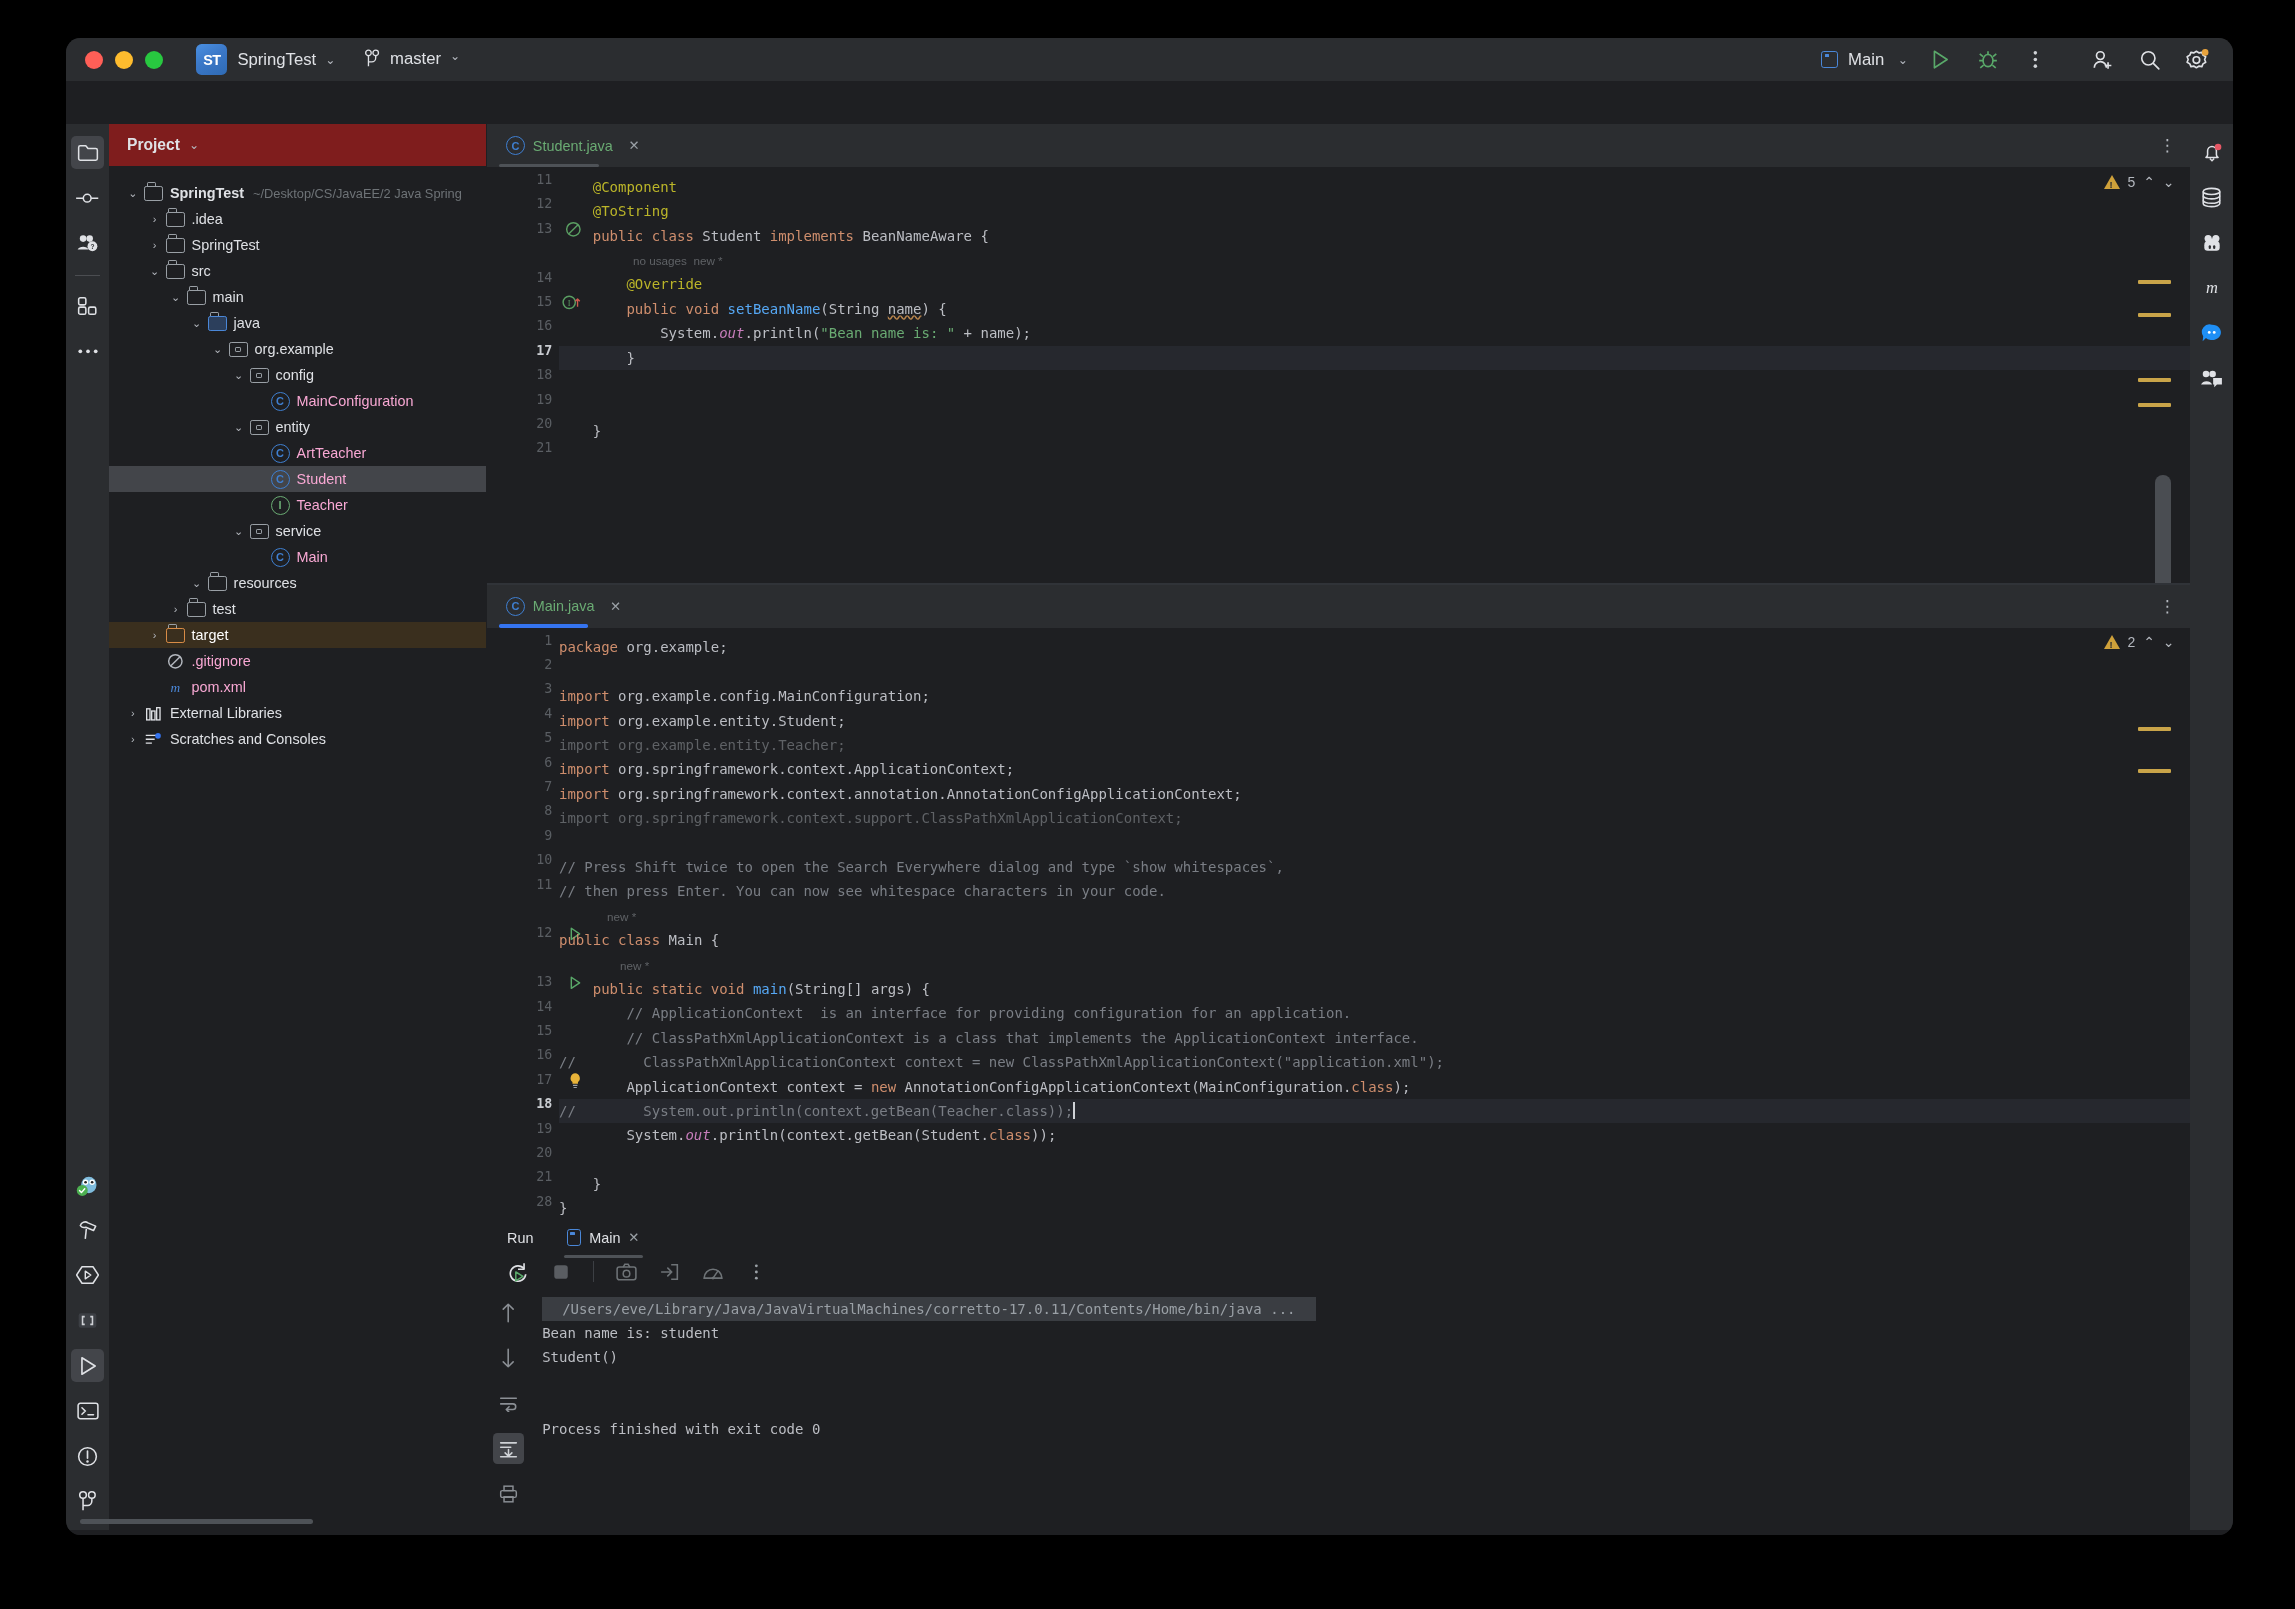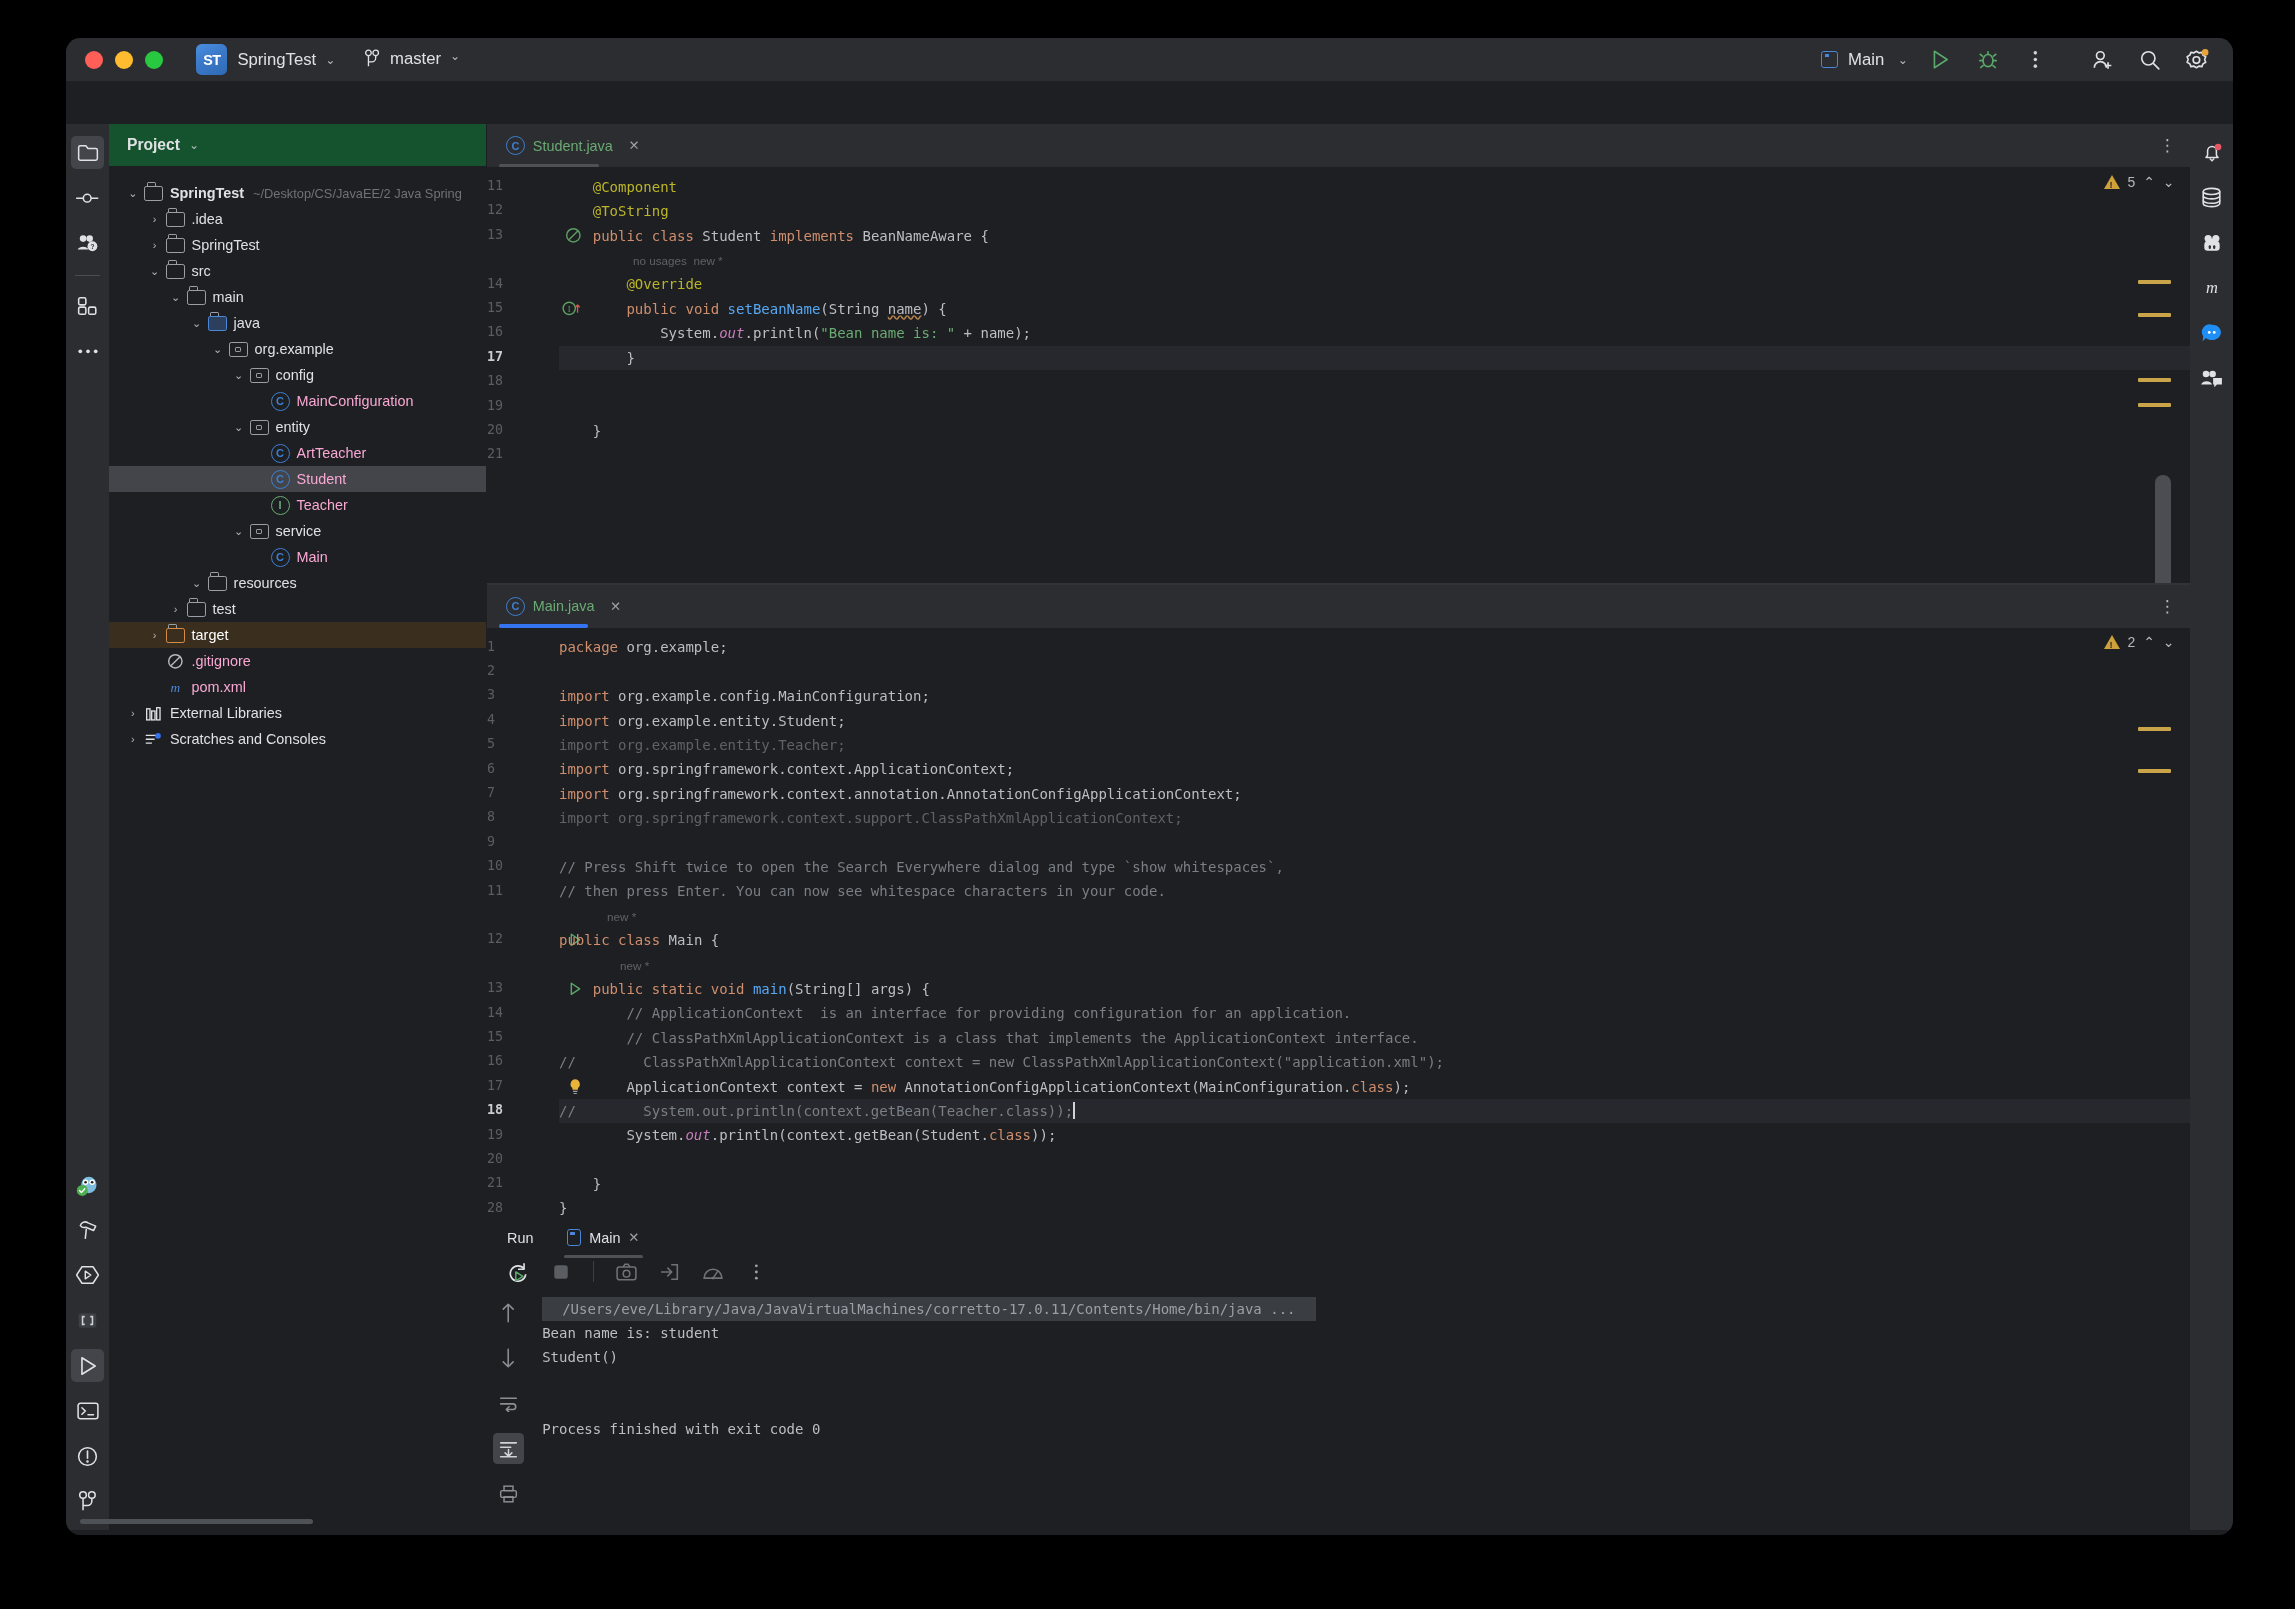"Project" .projhdr { background: #14532d -> #7f1d1d }
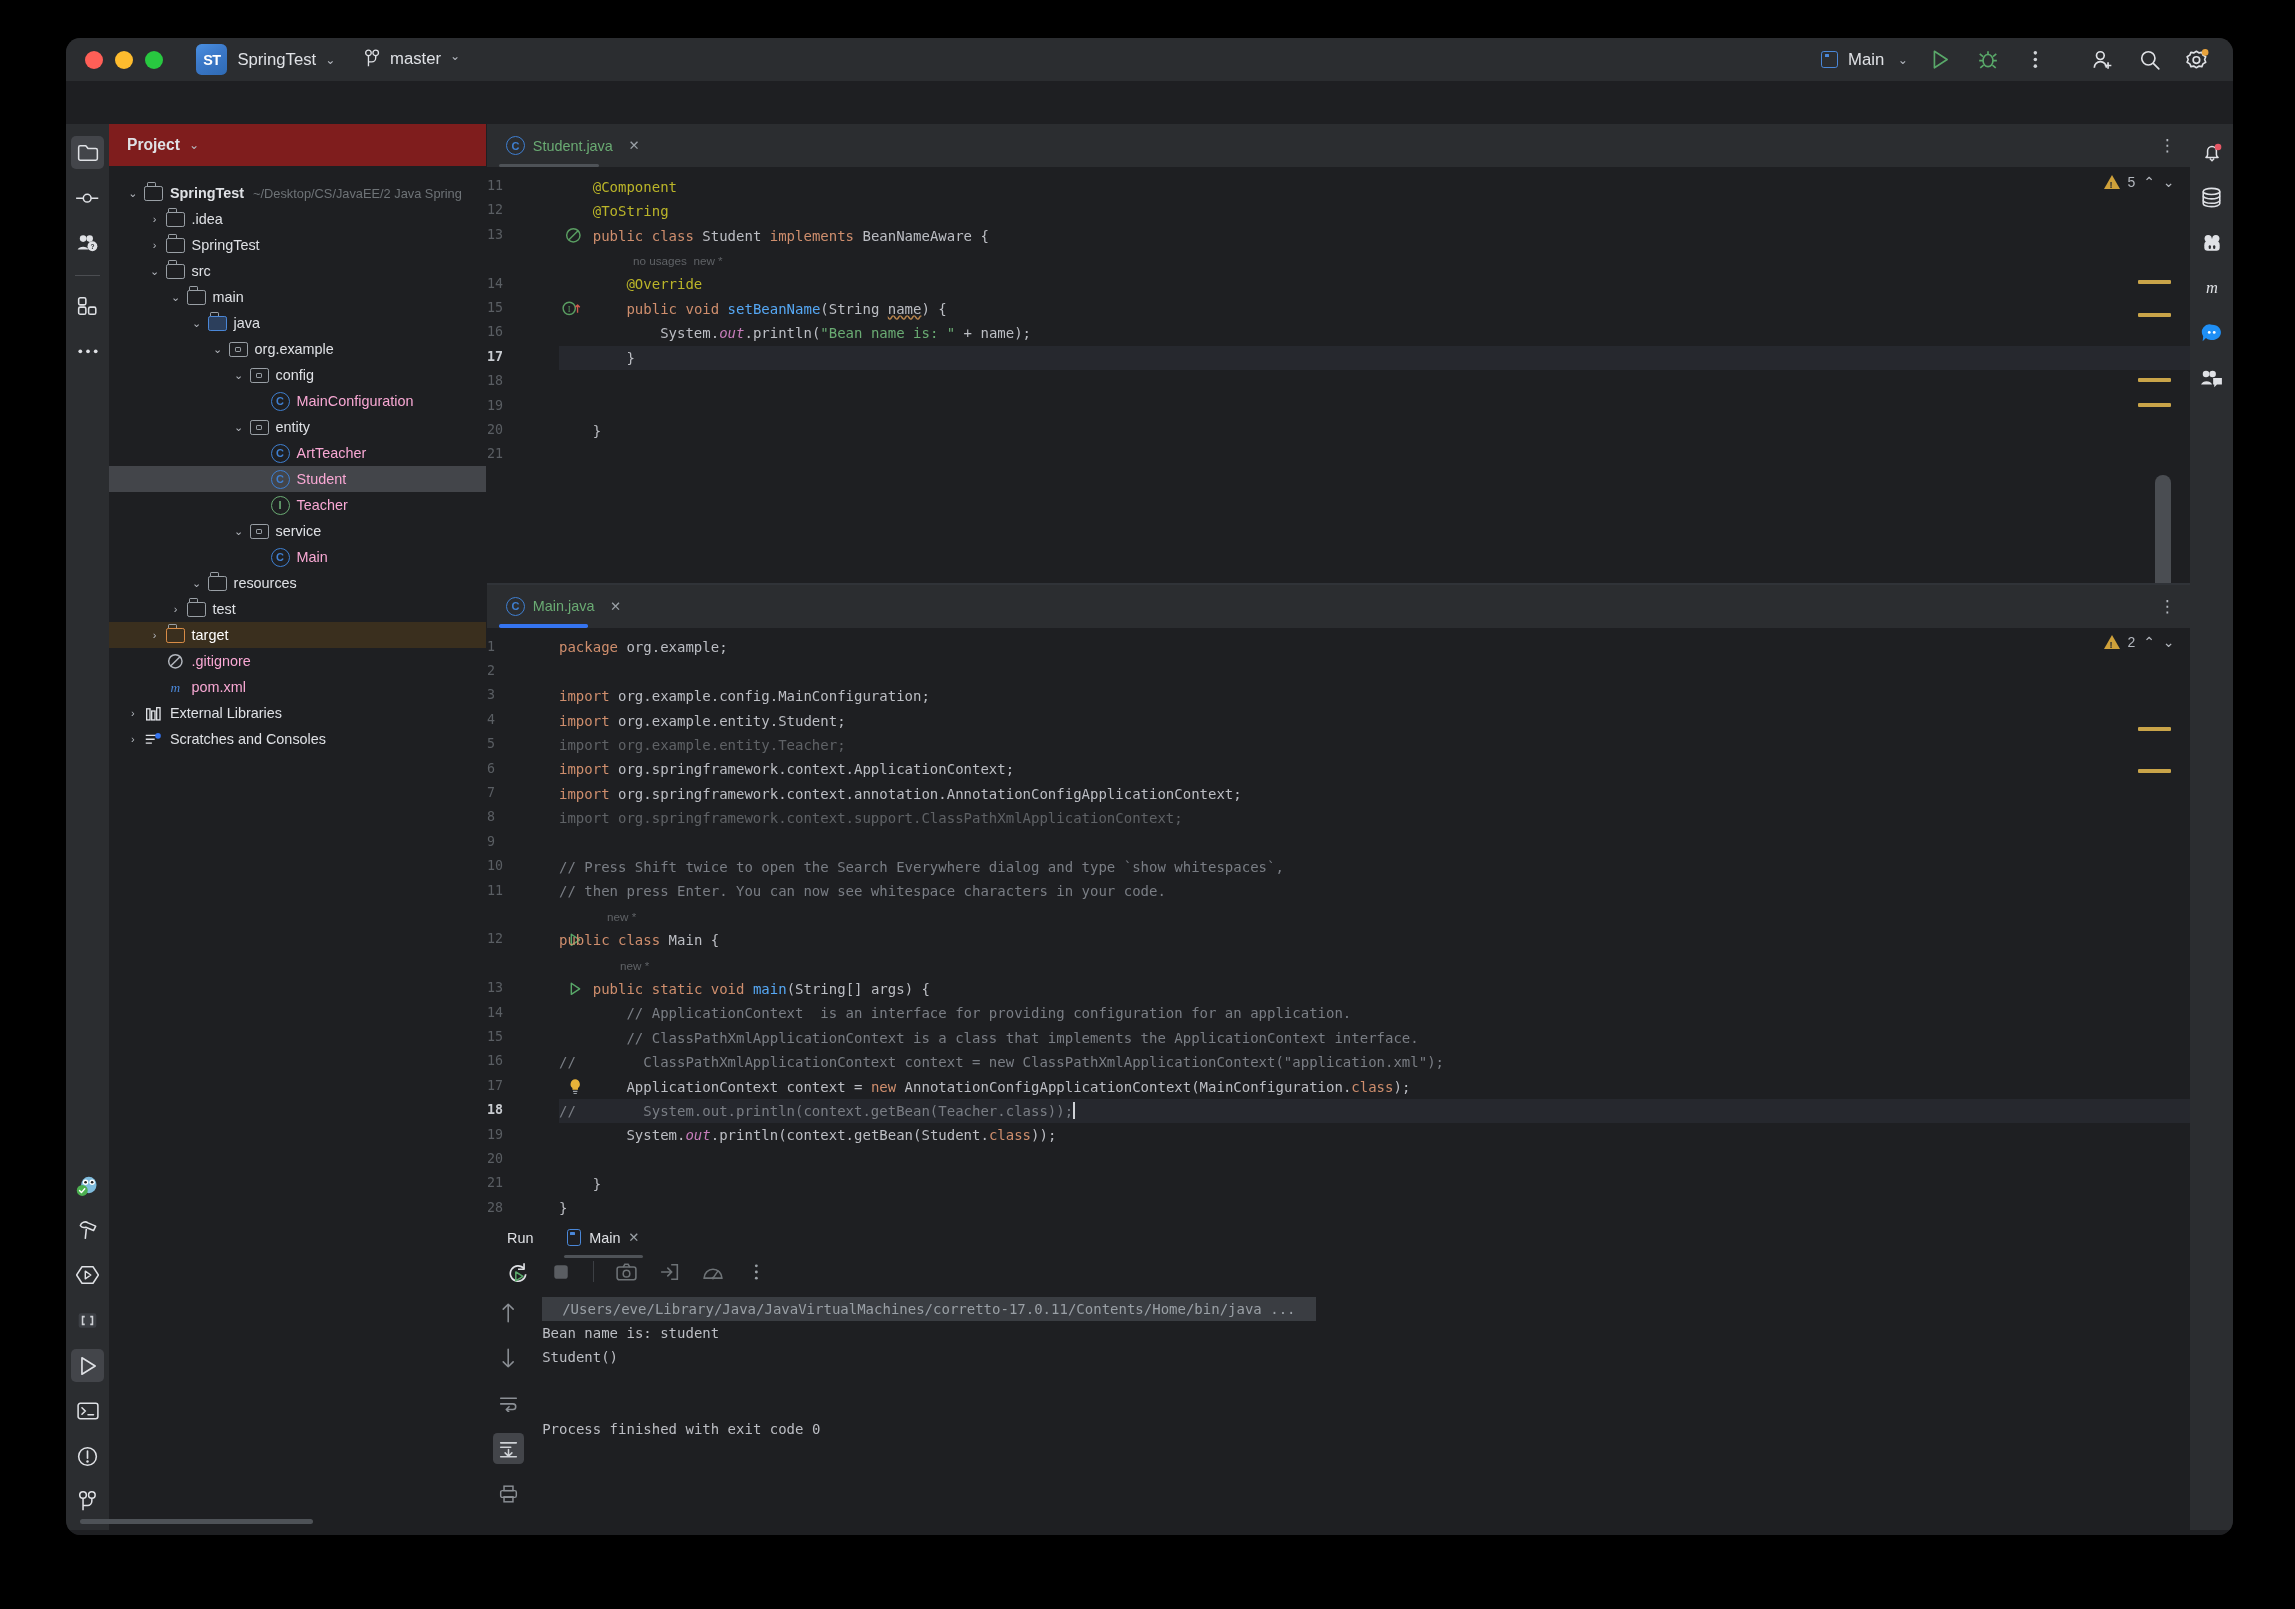"11" .gutter { padding-top: 7px -> 1px; text-align: left -> right }
